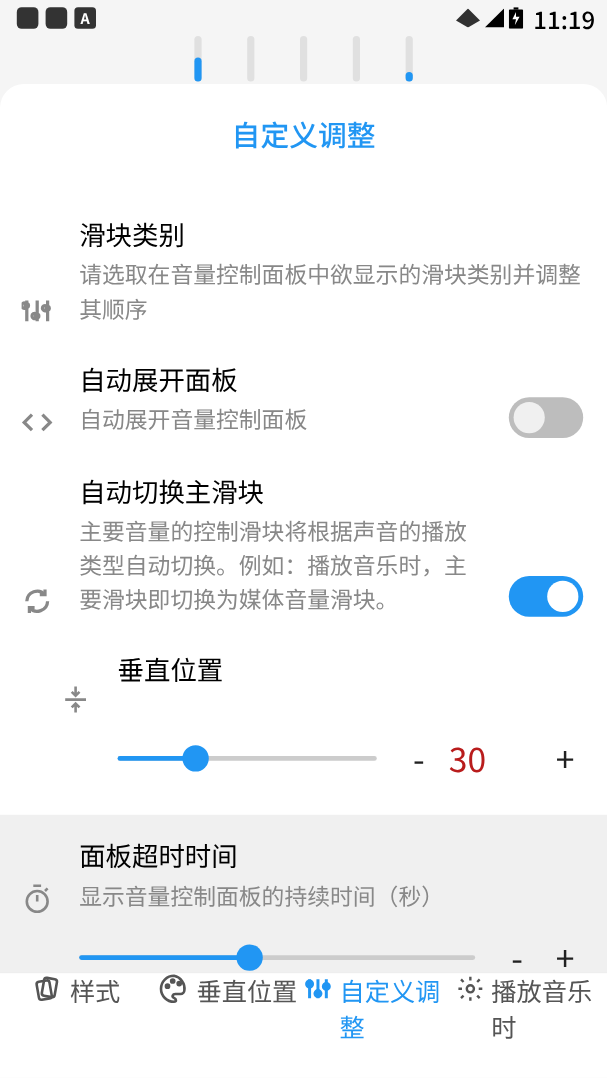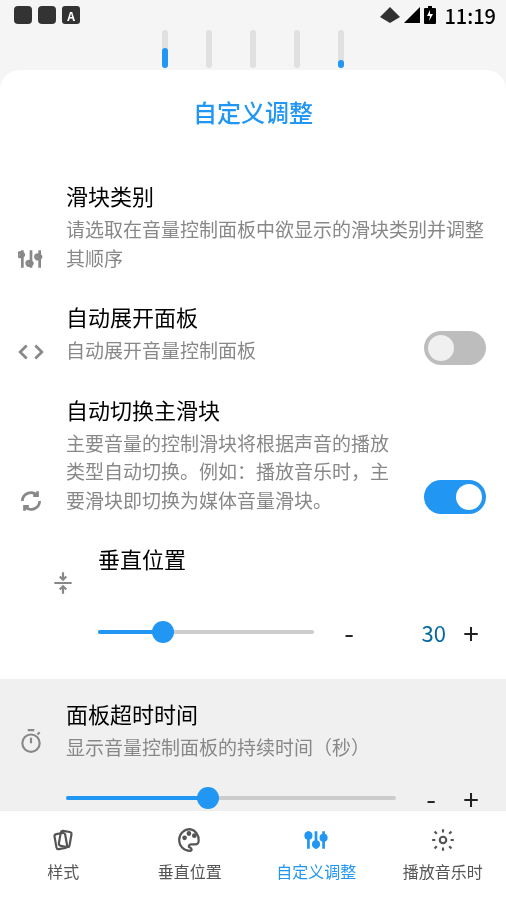"30" .slider-value { color: #0369a1 -> #b91c1c; font-size: 22px -> 28px; text-align: right -> left }
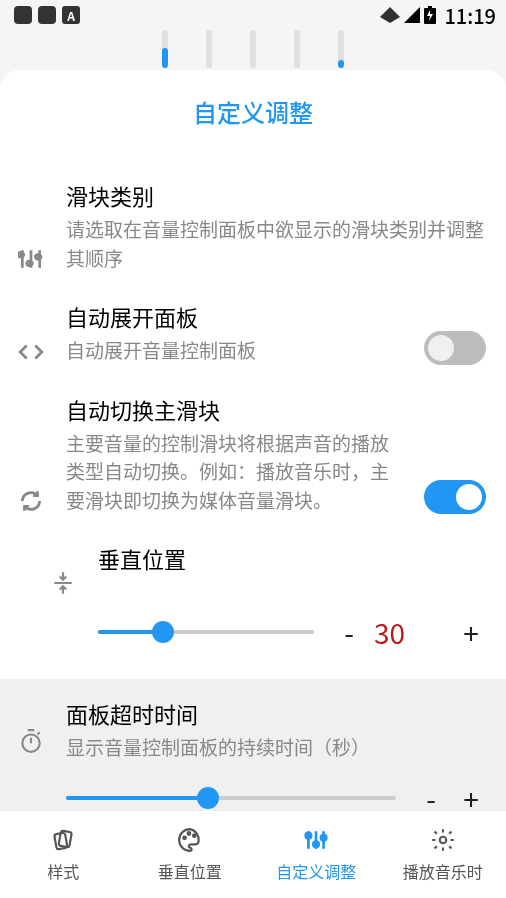"面板超时时间" .timeout-header { align-items: center -> flex-end }
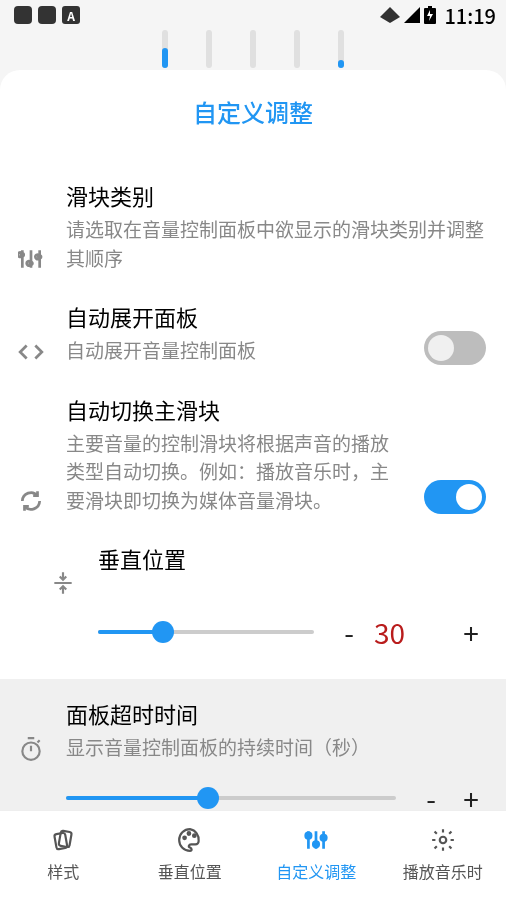"样式" .nav-item { align-items: center -> none; flex-direction: column -> row; font-size: 16px -> 21px }
